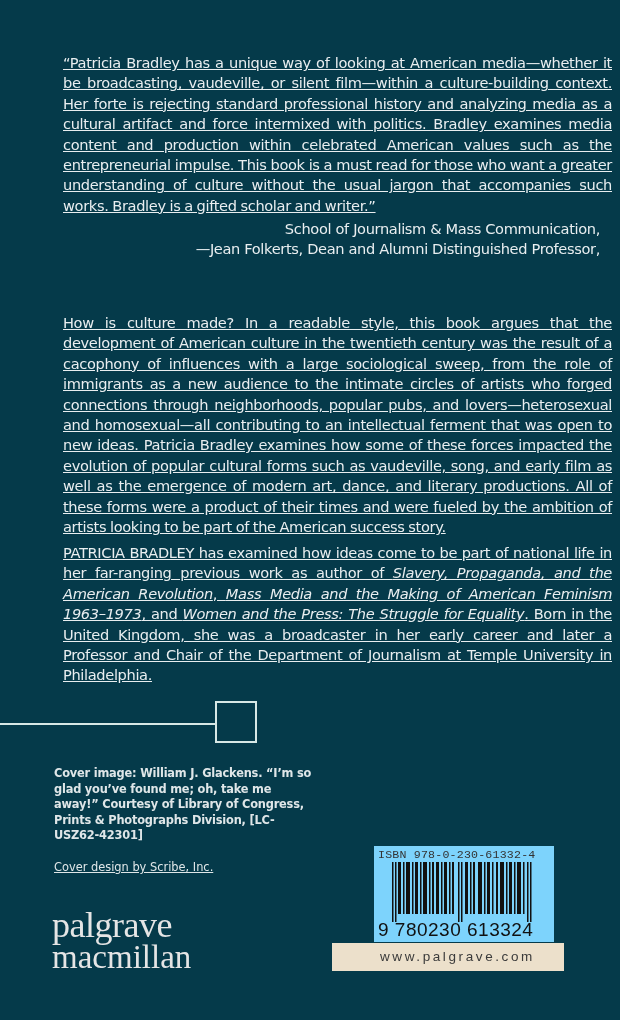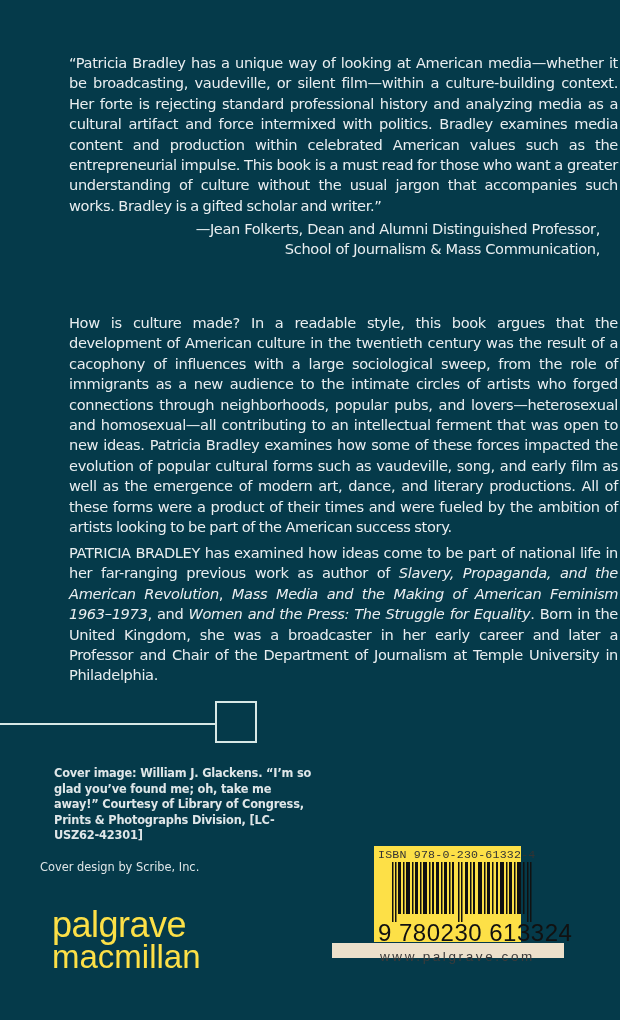"“Patricia Bradley has a unique" .block { left: 69px -> 63px; text-decoration: none -> underline }
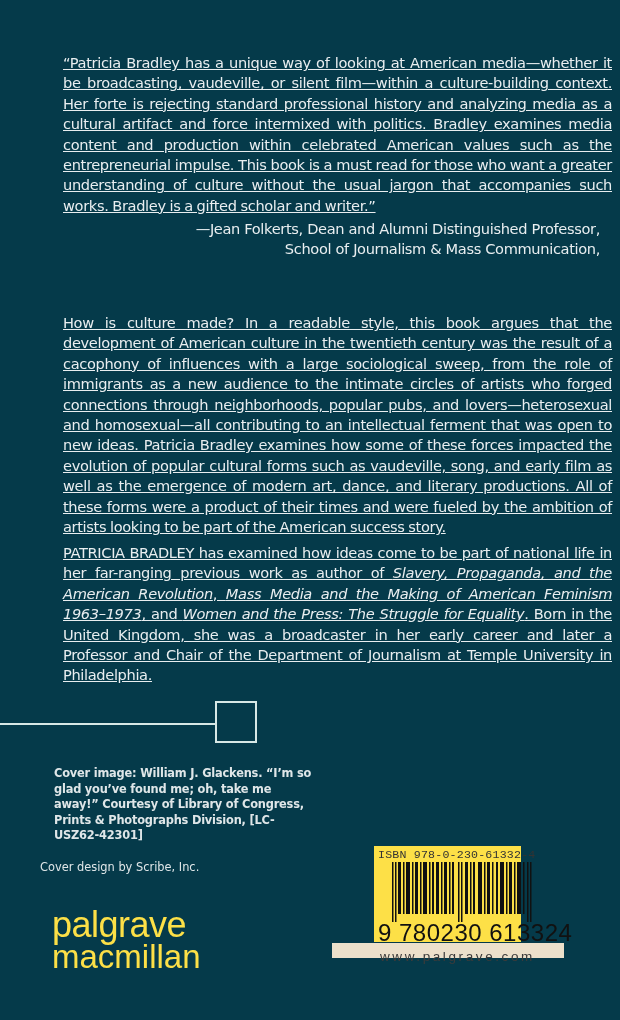"—Jean Folkerts, Dean and Alumni" div { order: before "School of Journalism & Mass" -> after "School of Journalism & Mass" }
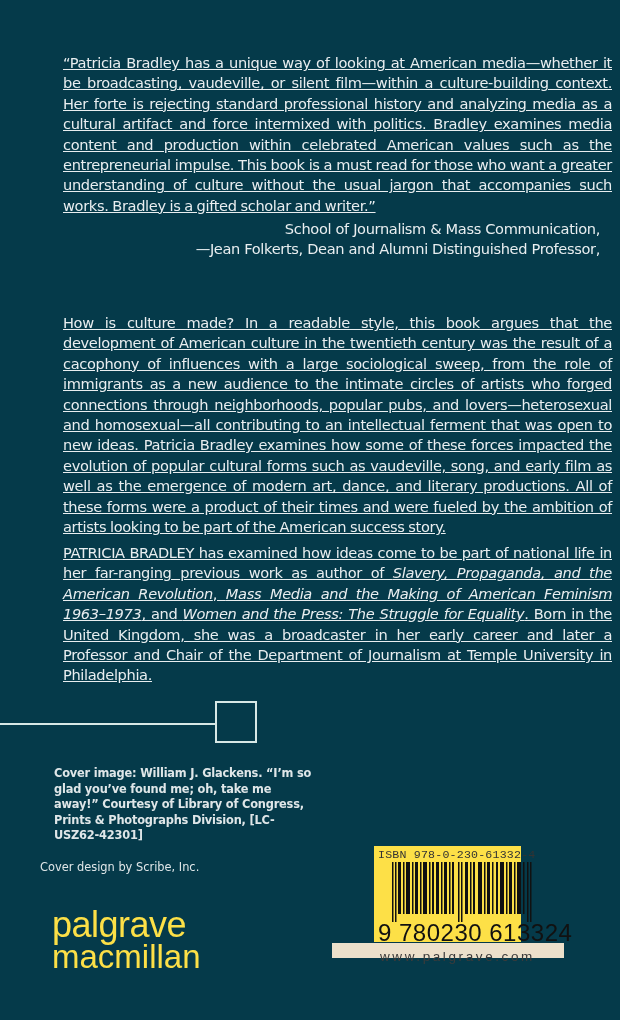"ISBN 978-0-230-61332-4" #barcode-box { background: #fde047 -> #7dd3fc; width: 147px -> 180px }
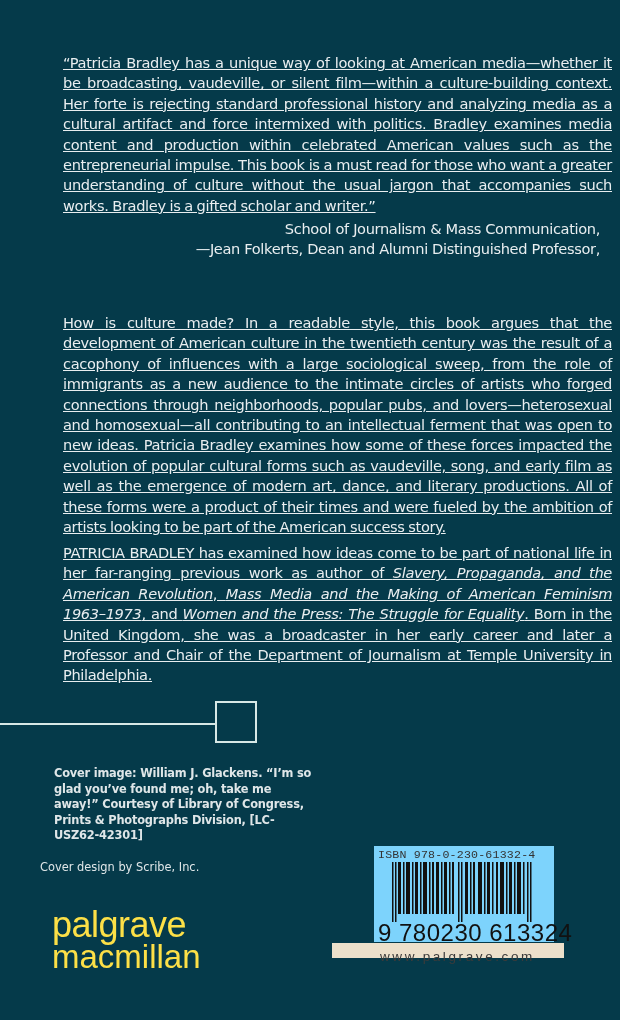"Cover design by Scribe, Inc." #design { left: 40px -> 54px; text-decoration: none -> underline }
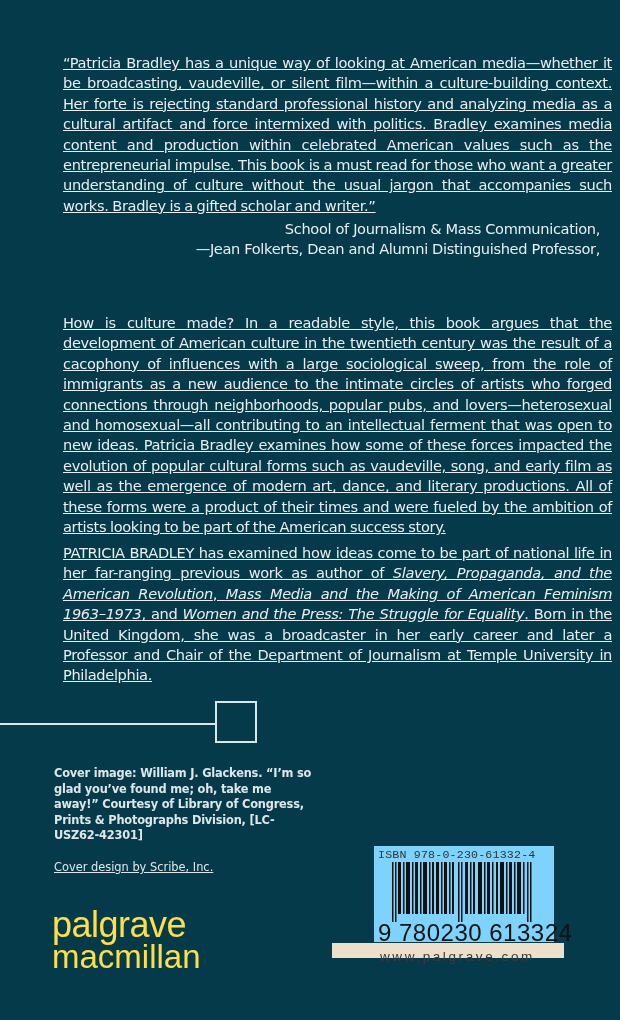"palgrave" #logo { color: #fde047 -> #e5e5e5; font-family: Liberation Sans, sans-serif -> Liberation Serif, serif }
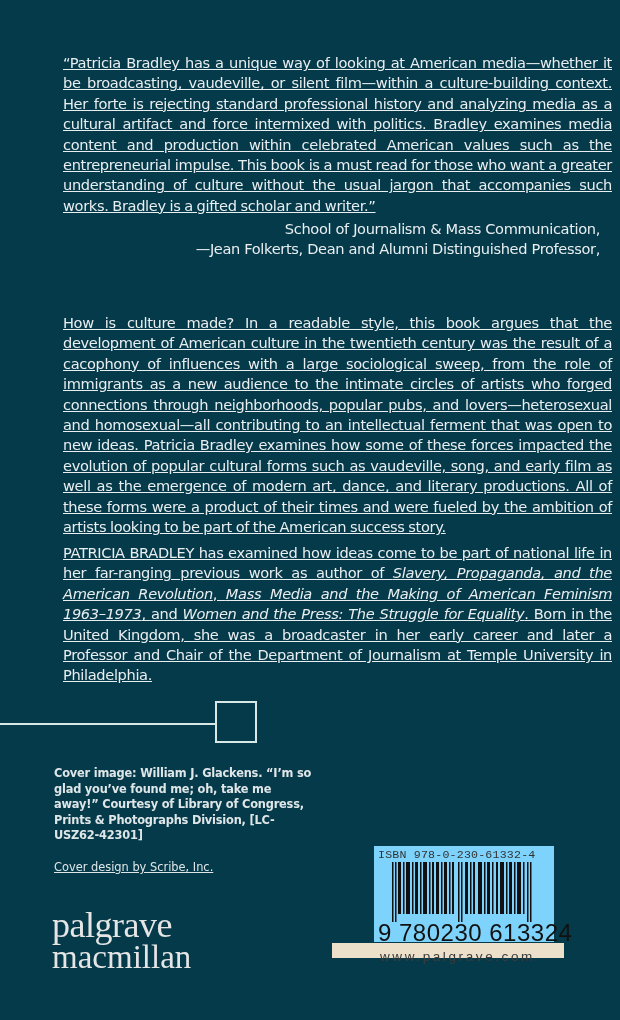"9 780230 613324" #ean-text { font-size: 24px -> 19px }
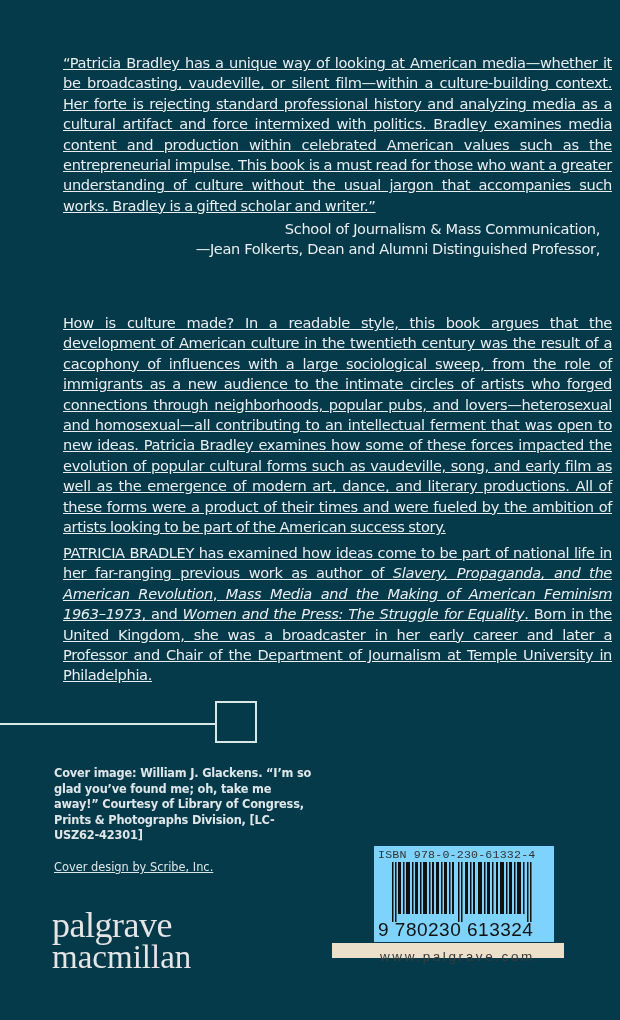"www.palgrave.com" #url-band { height: 15px -> 28px }
